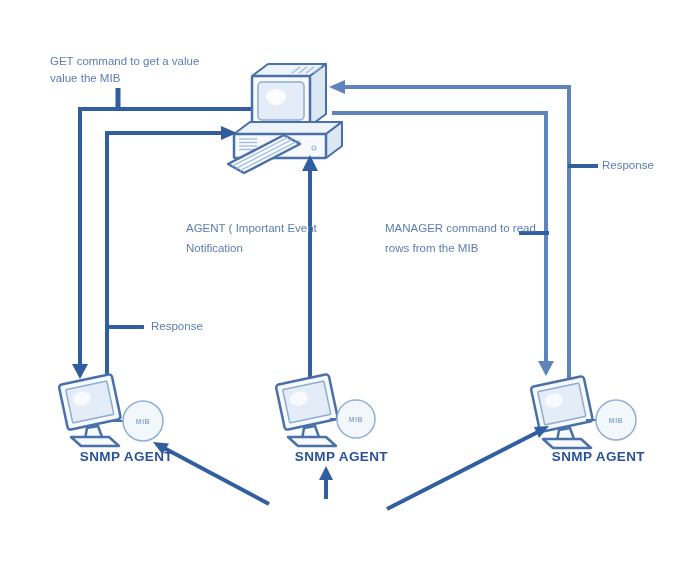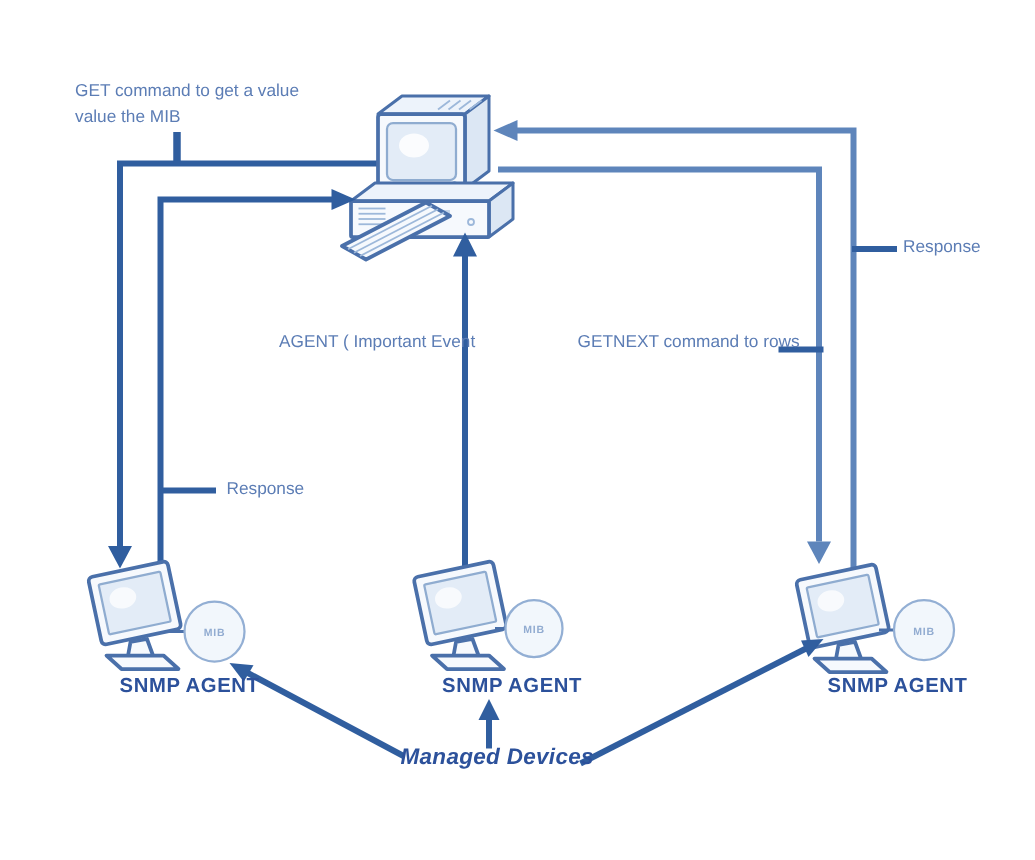"GETNEXT command to rows" div { text: GETNEXT command to rows -> MANAGER command to read }
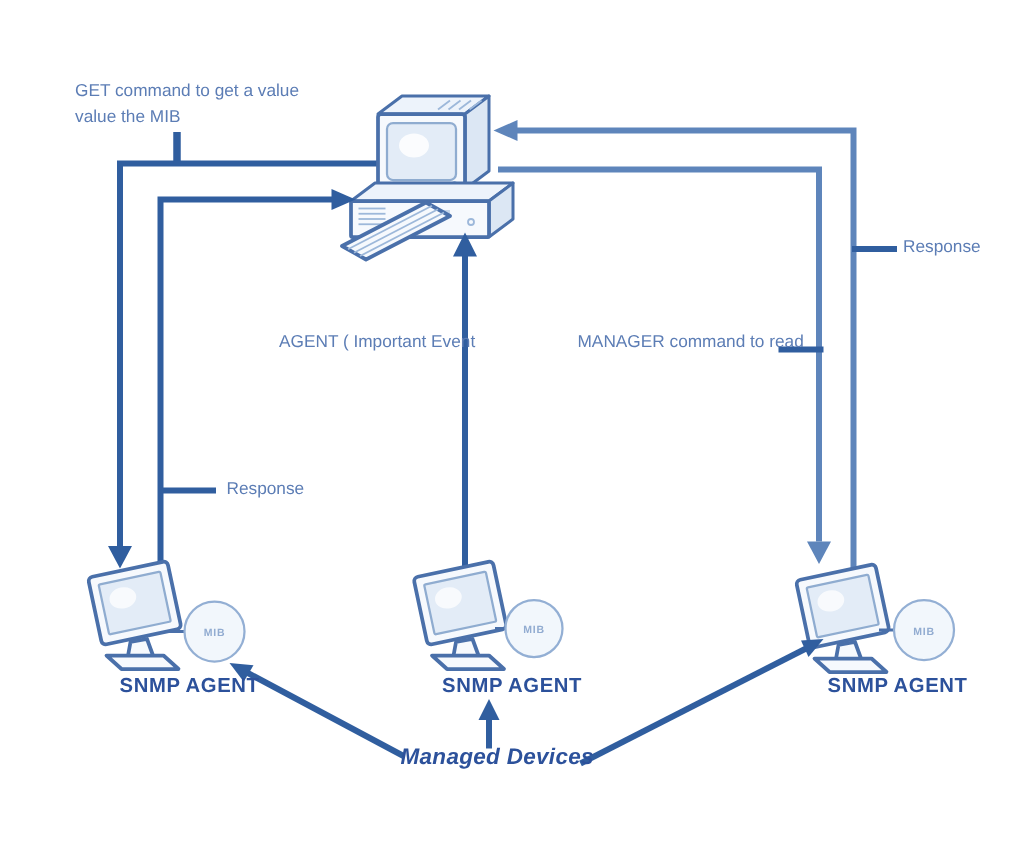"Notification" div { html: none -> <div>Notification</div> }
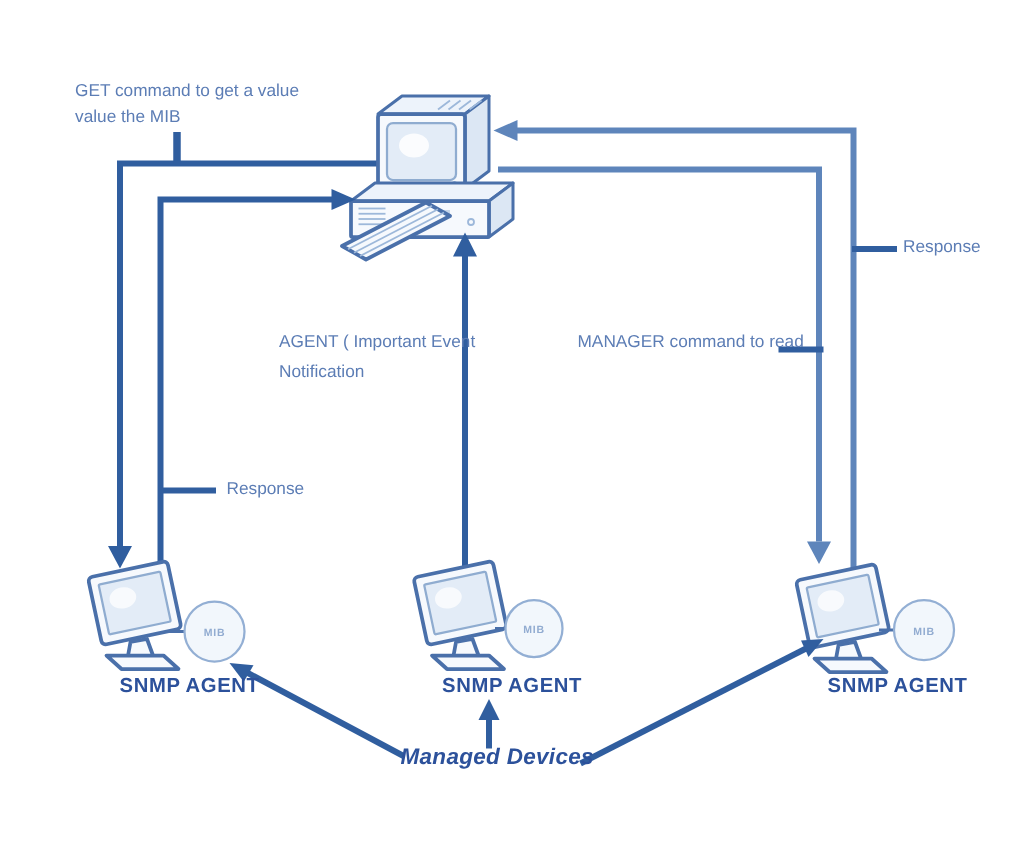"rows from the MIB" div { html: none -> <div>rows from the MIB</div> }
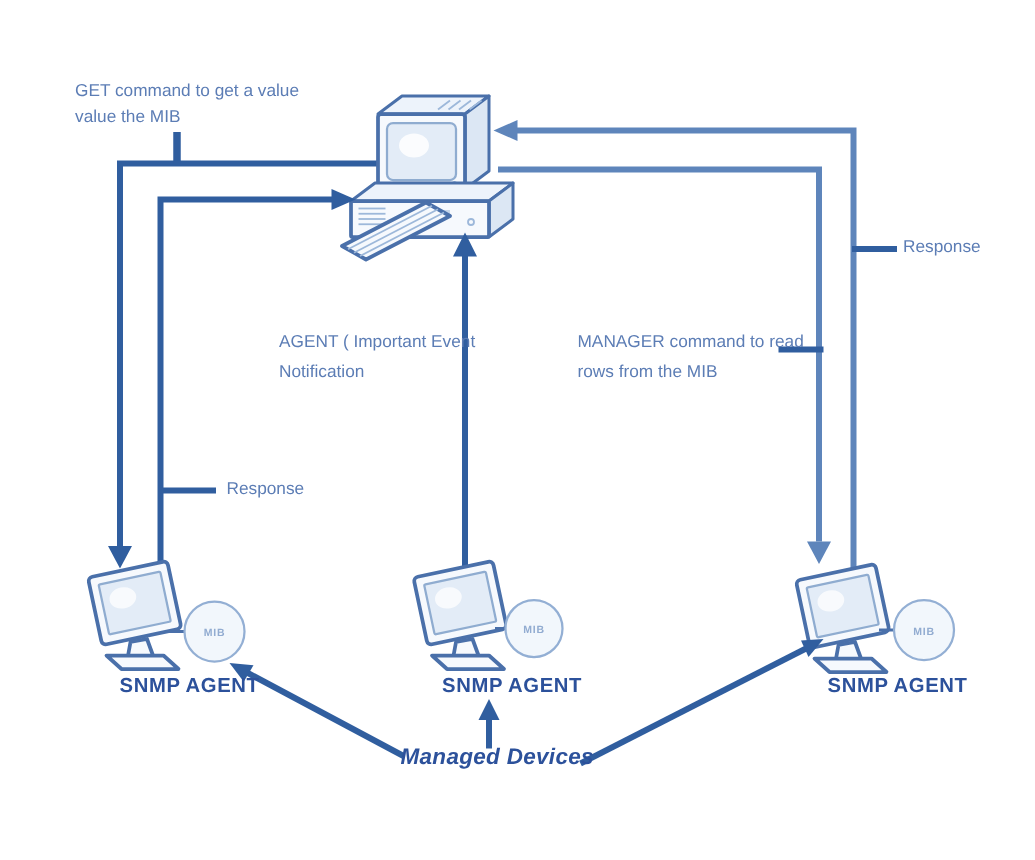"Managed Devices" div.lbl { html: <div>Managed Devices</div> -> none }
